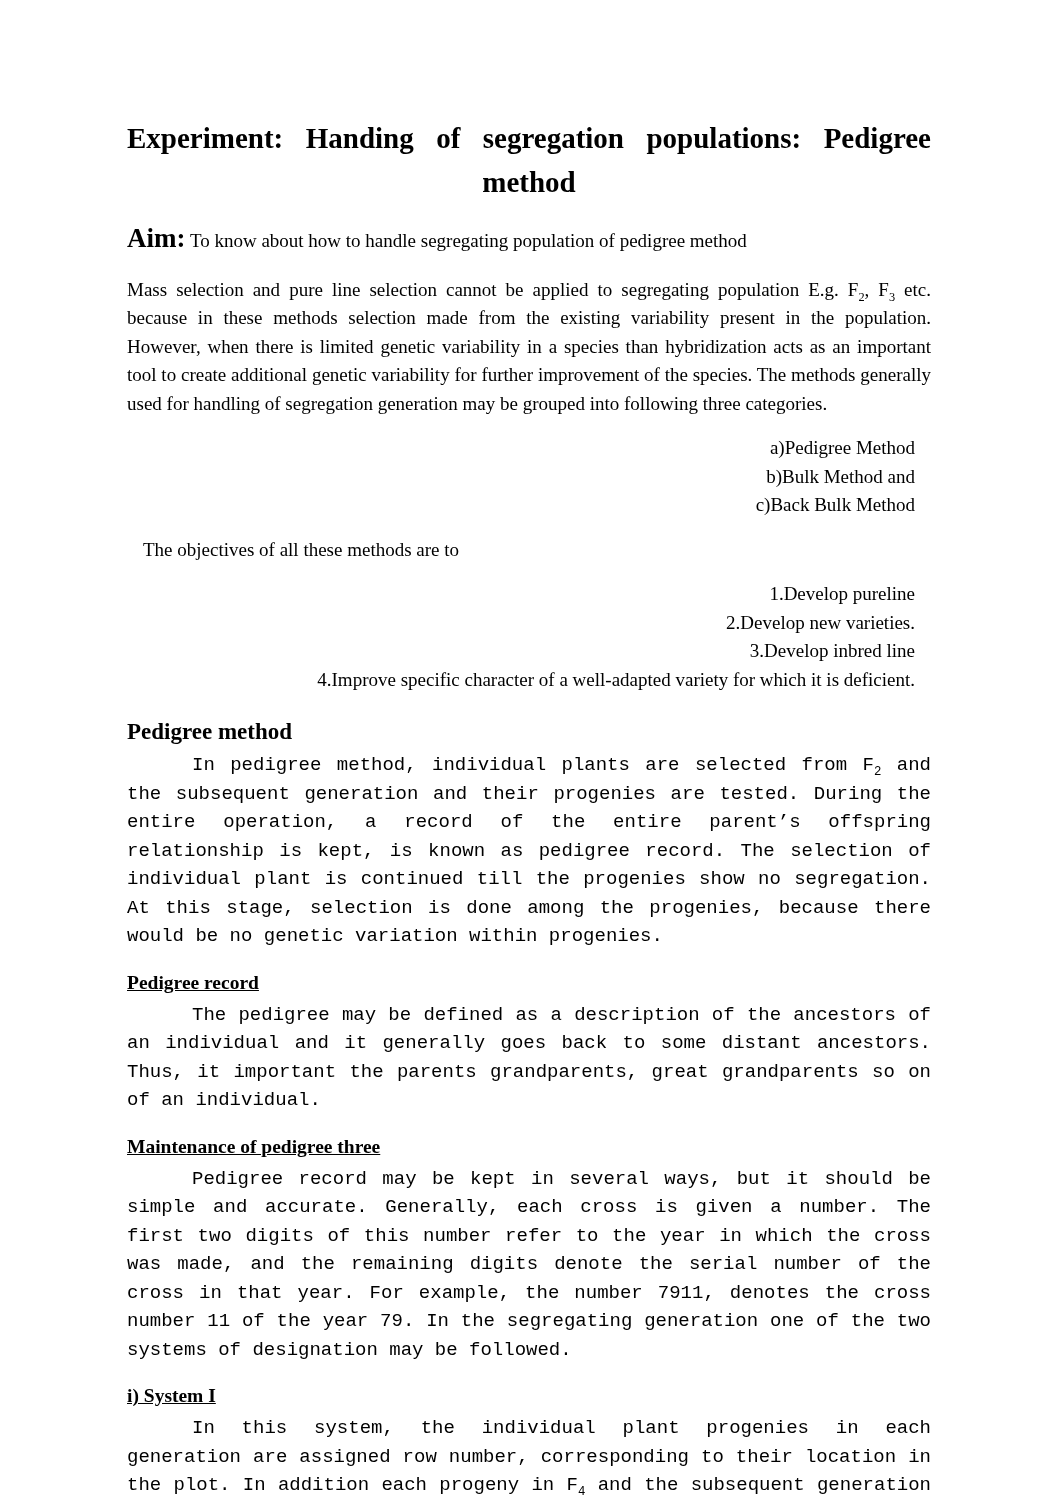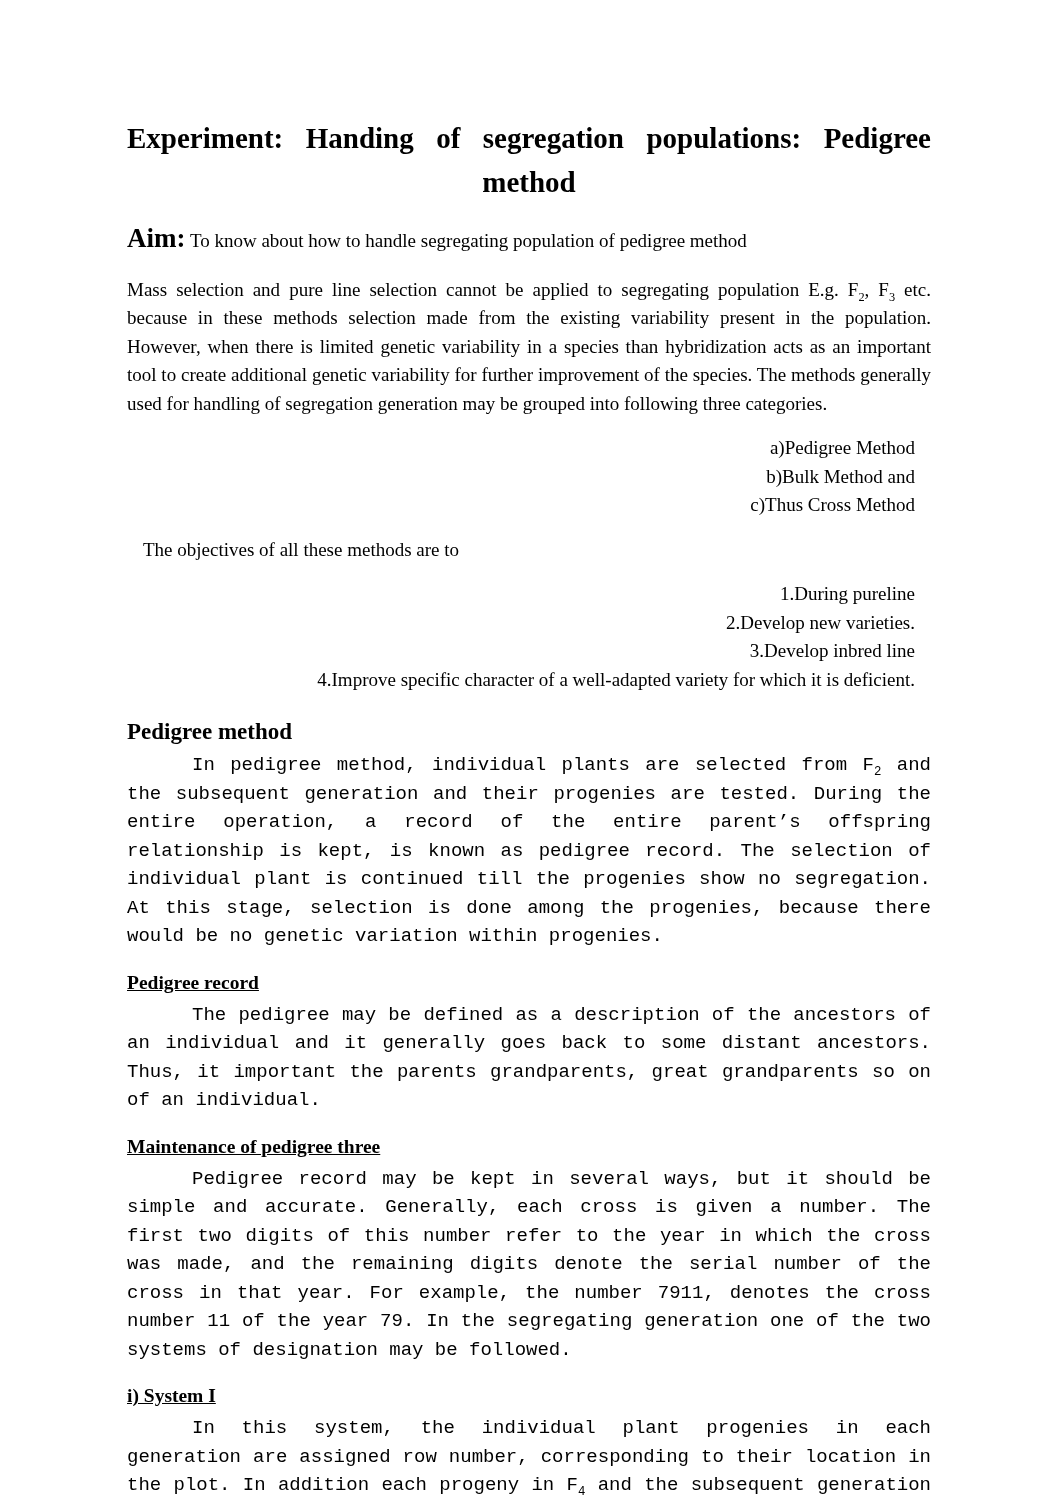"Thus Cross Method" span { text: Thus Cross -> Back Bulk }
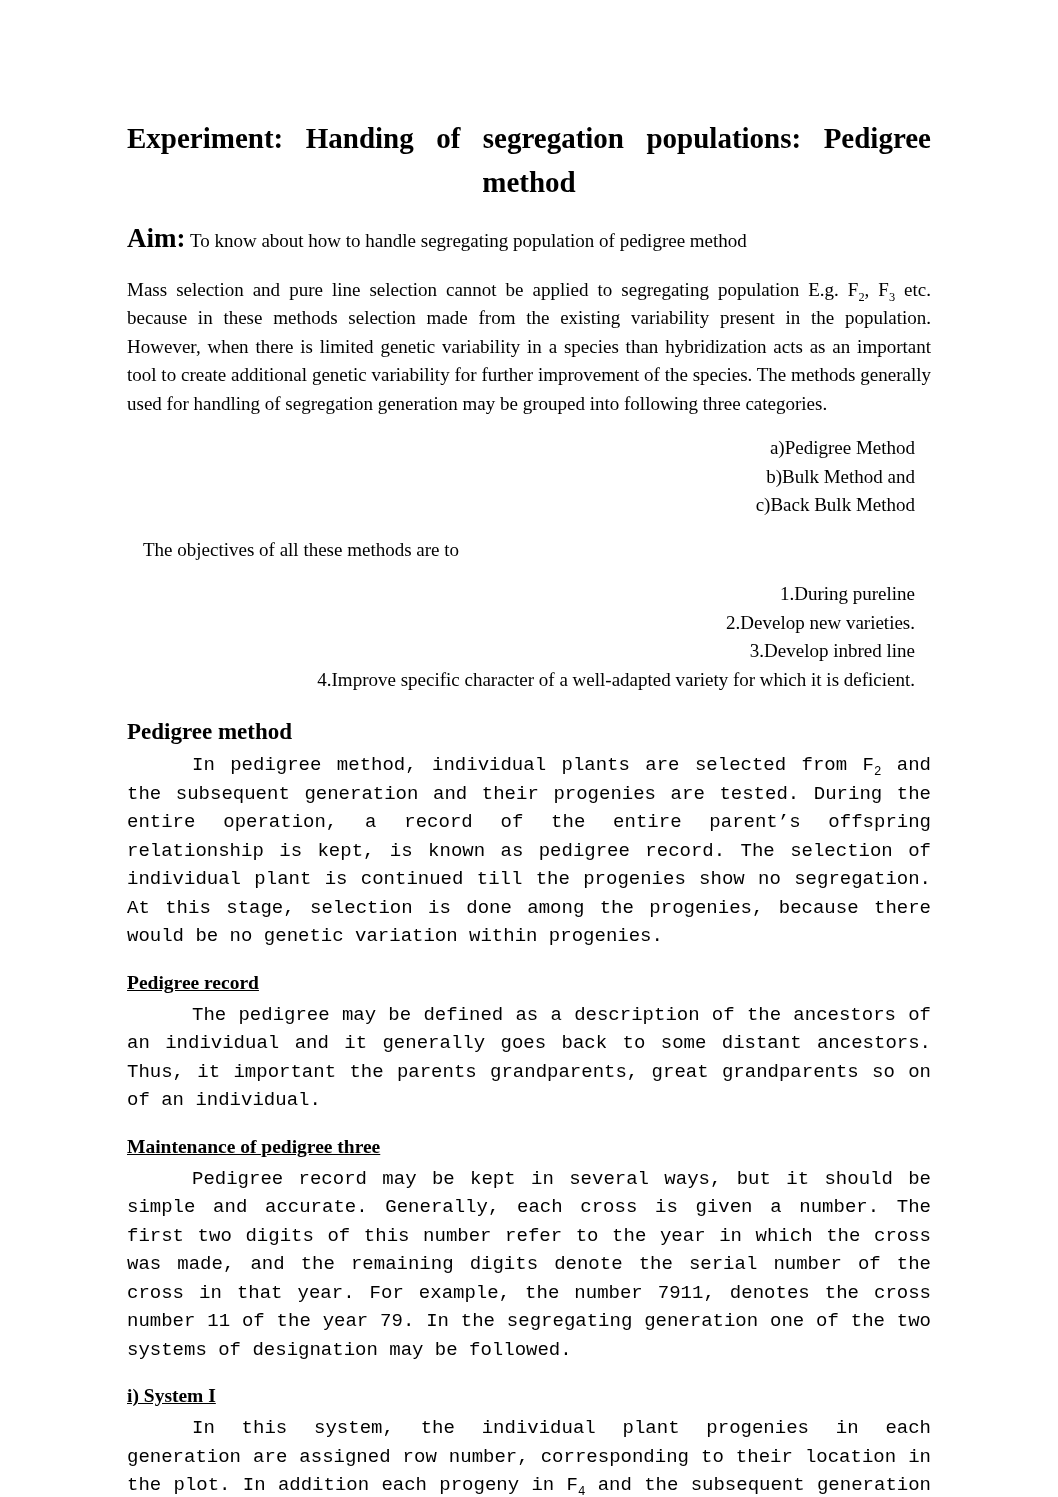"During pureline" span { text: During -> Develop }
